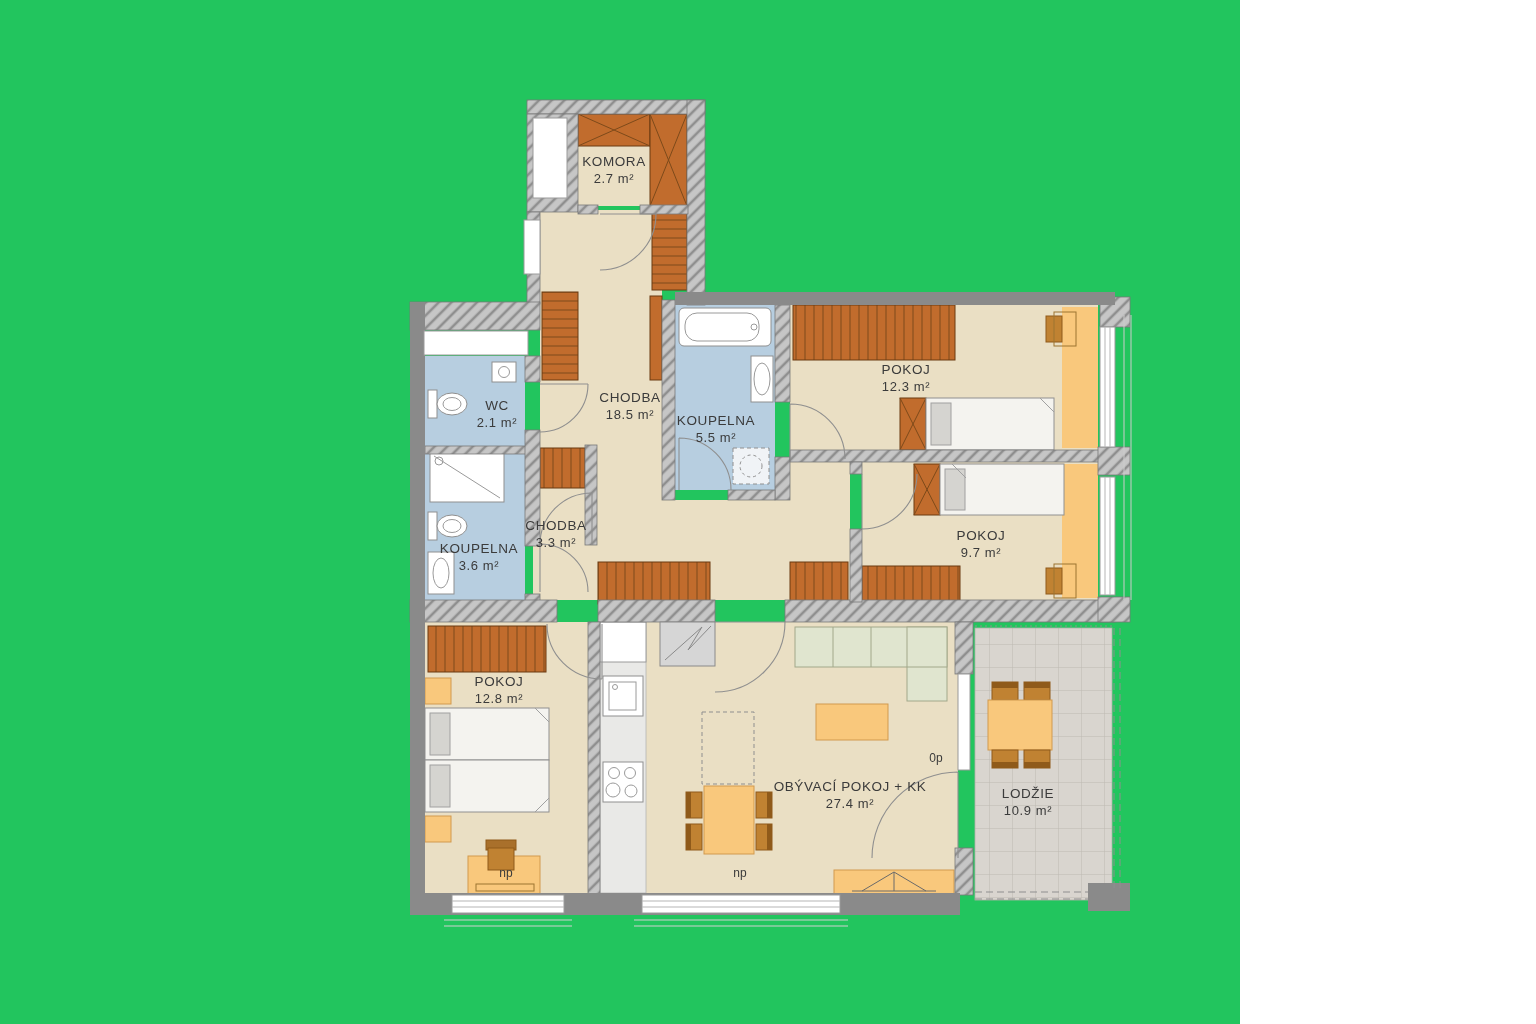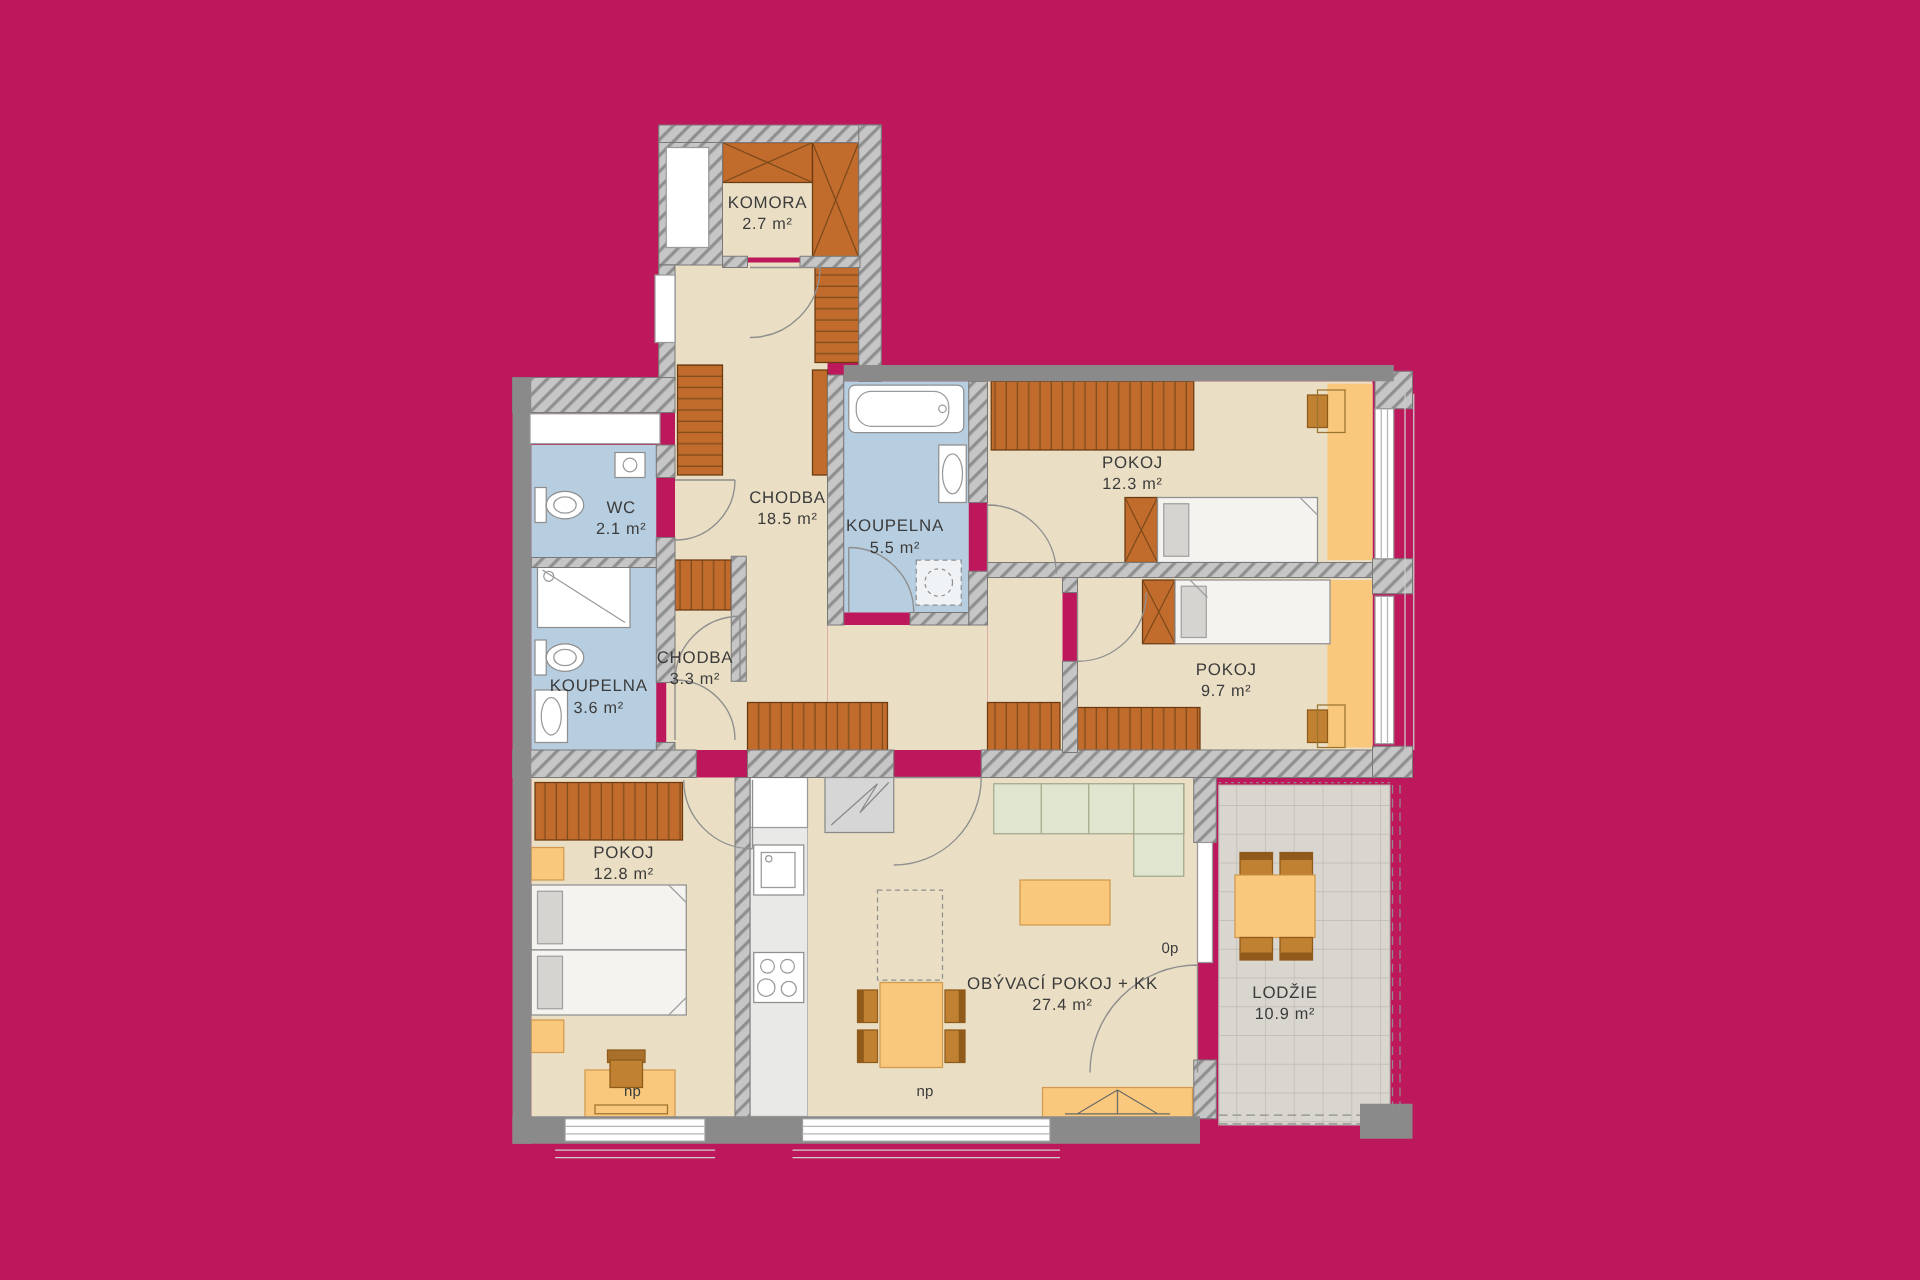"KOMORA" #stage { background: #be185d -> #22c55e; width: 1536px -> 1240px }
